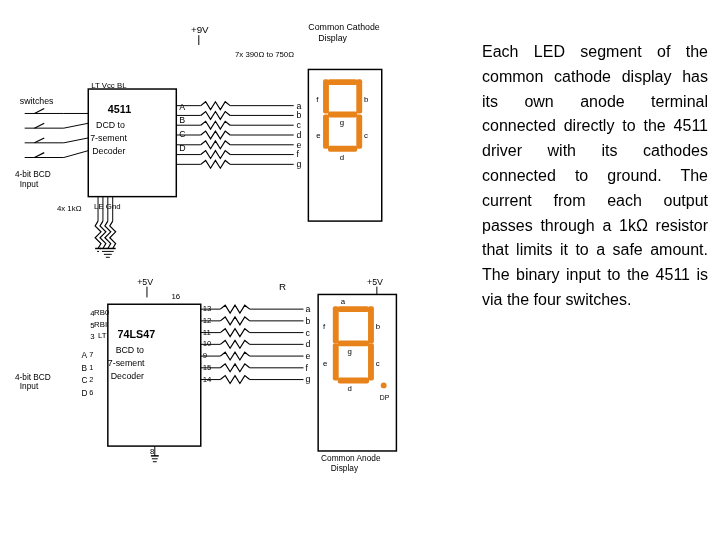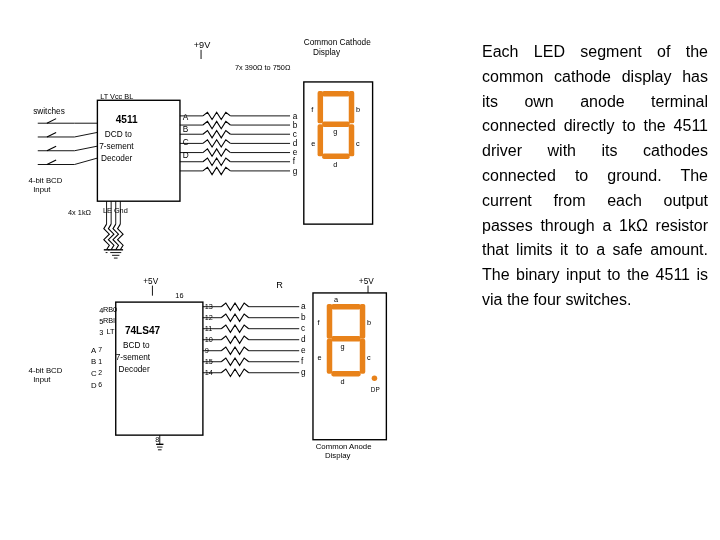"+9V" #diagram-area { padding: 24px -> 10px }
